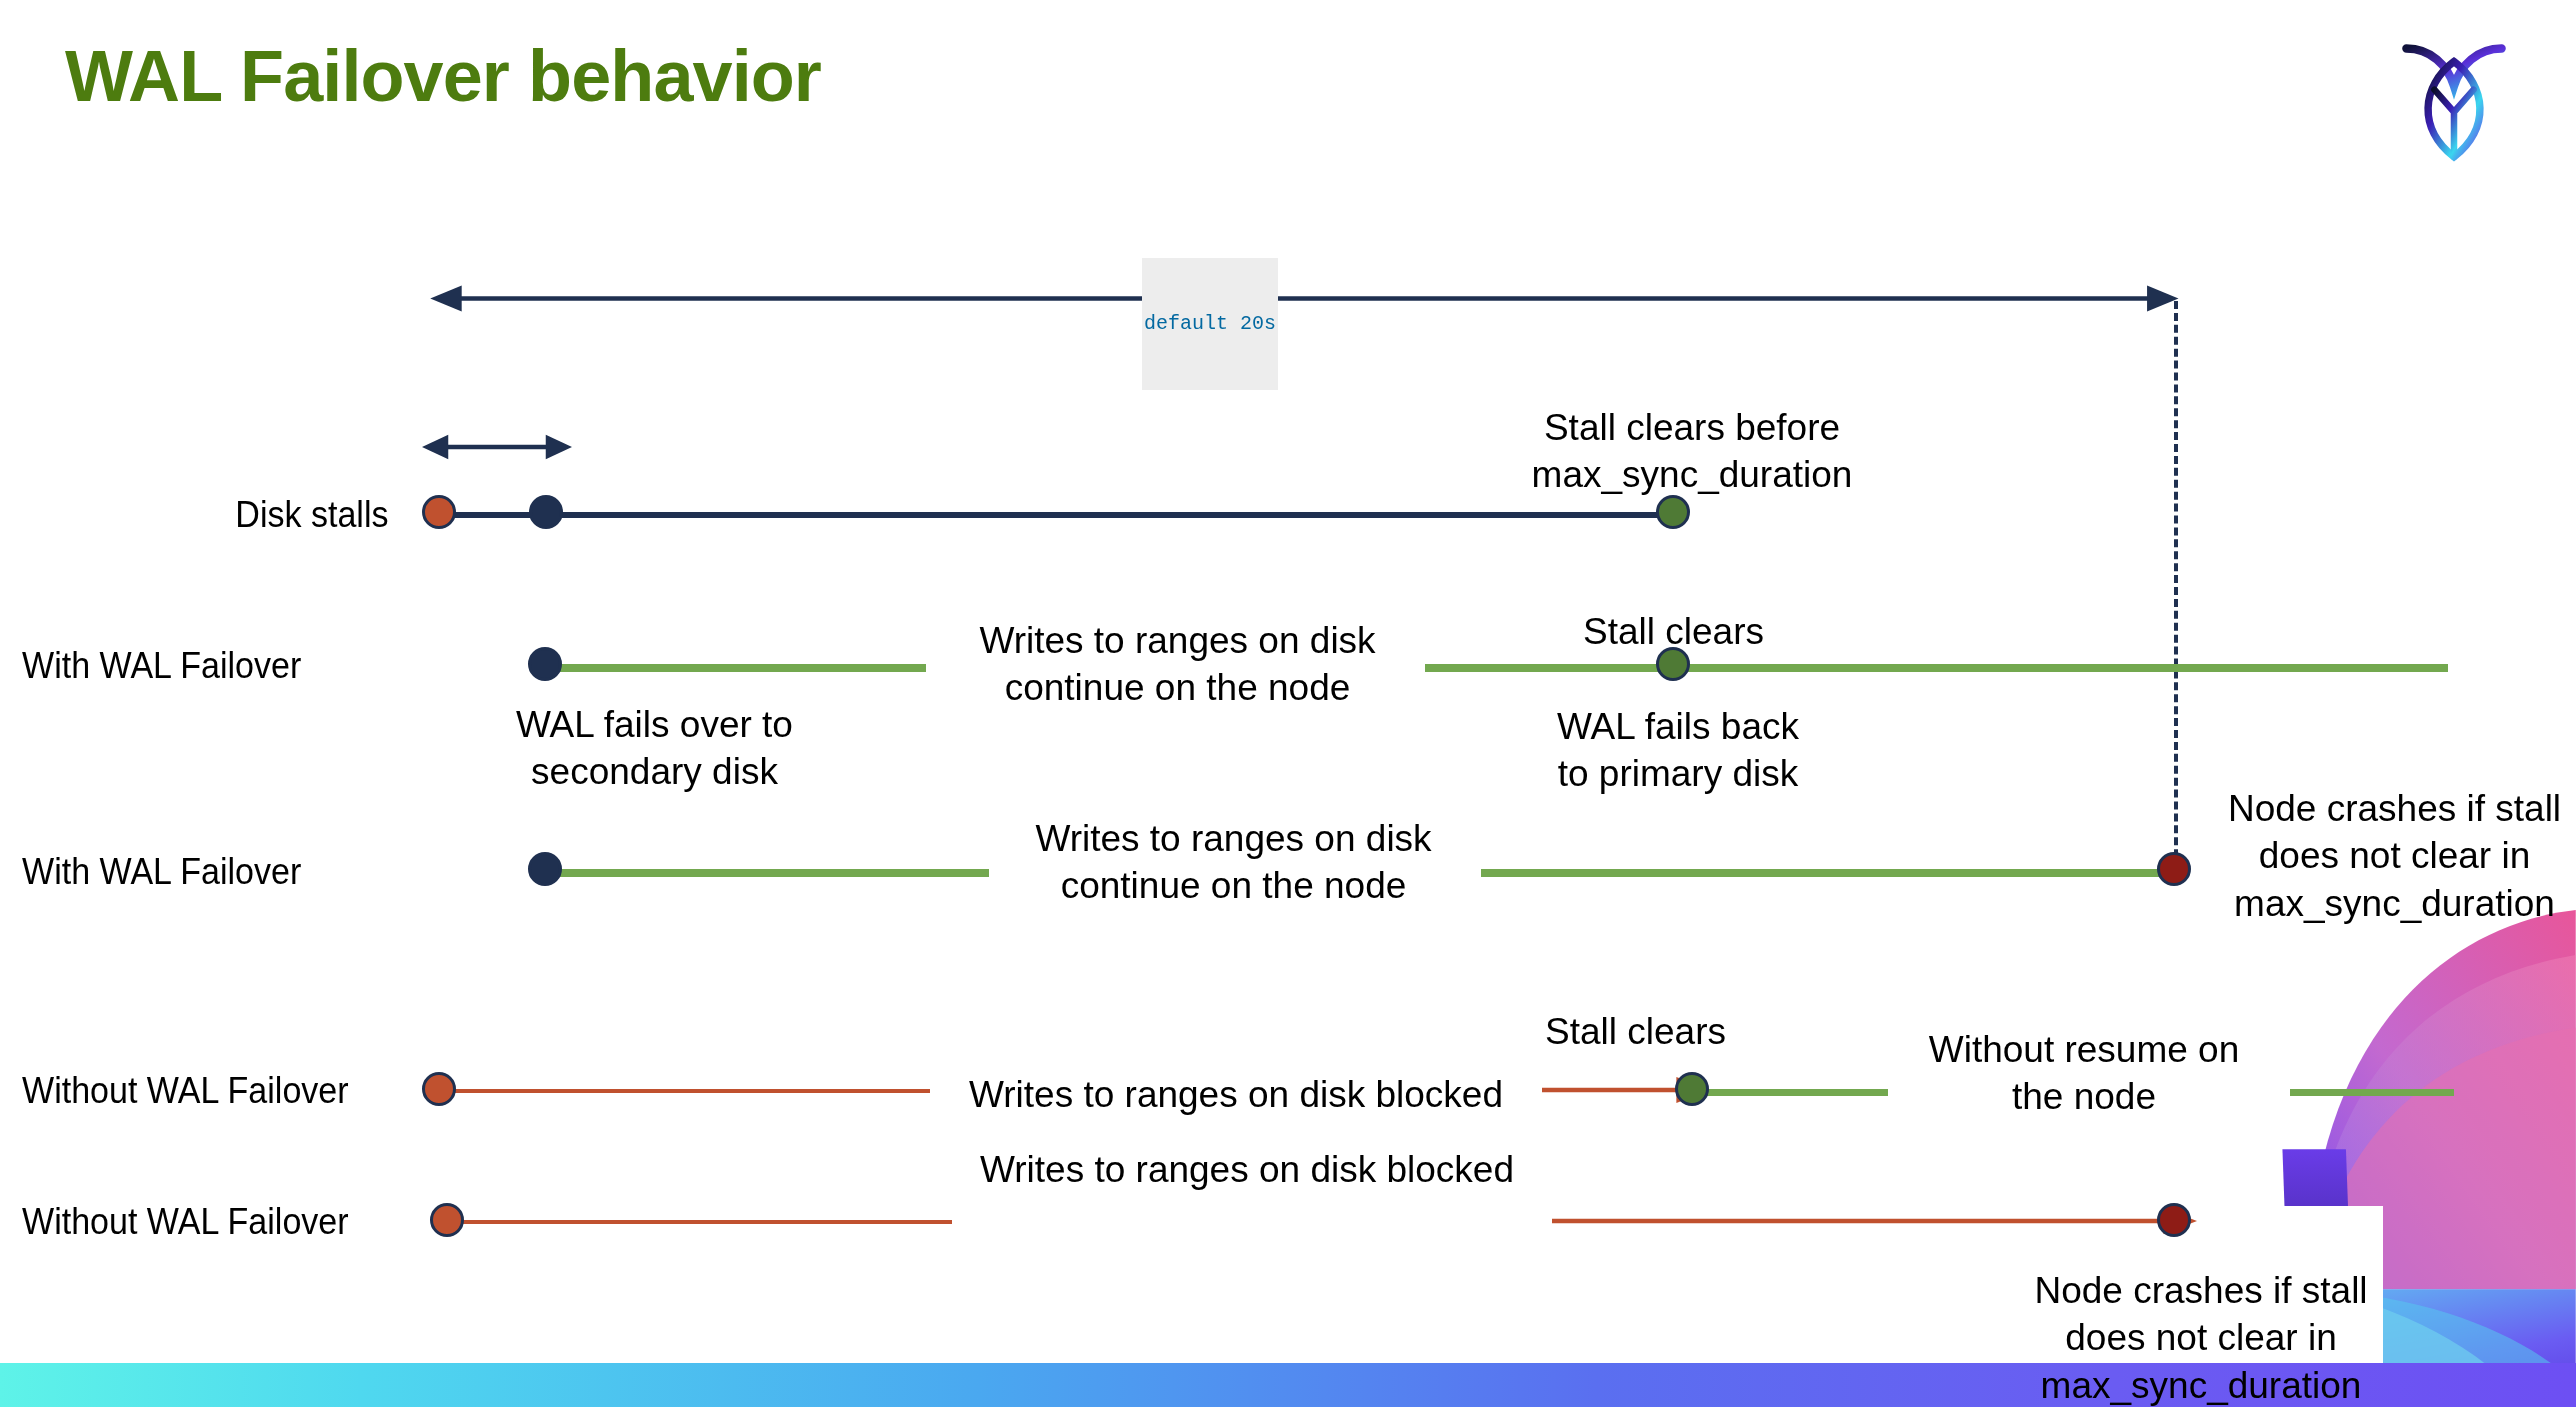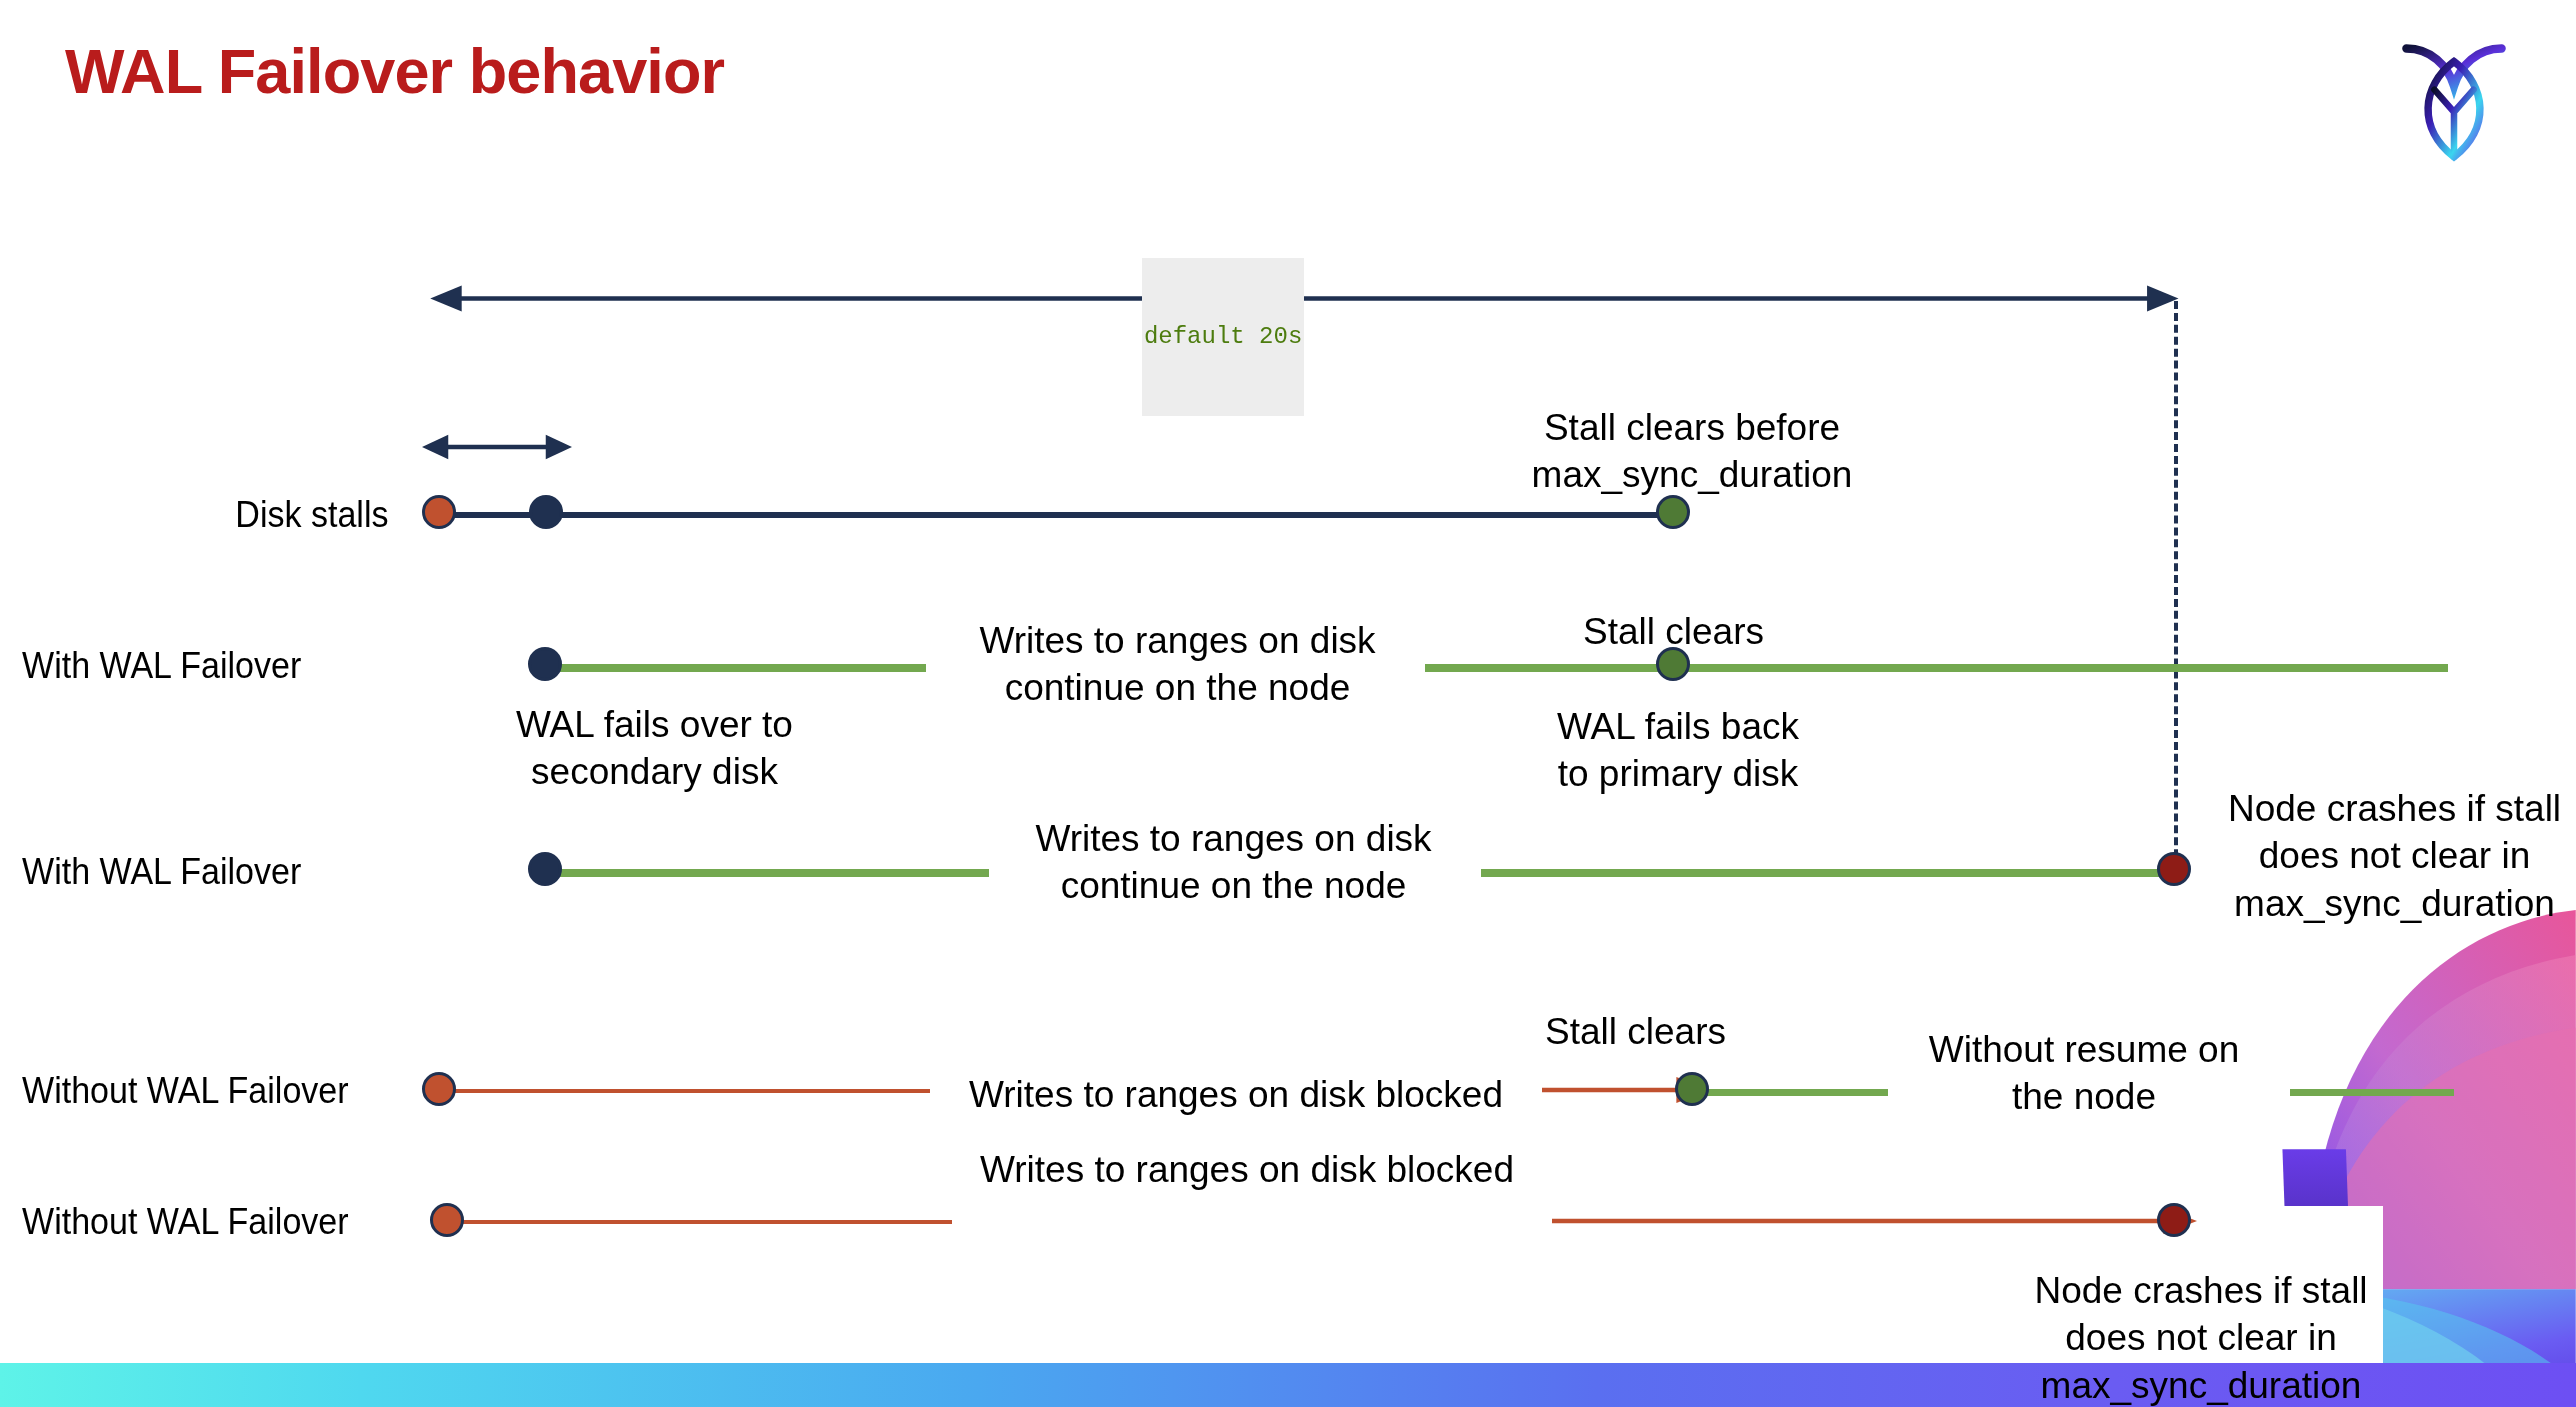"WAL Failover behavior" .title { color: #b91c1c -> #4d7c0f; font-size: 63px -> 72px }
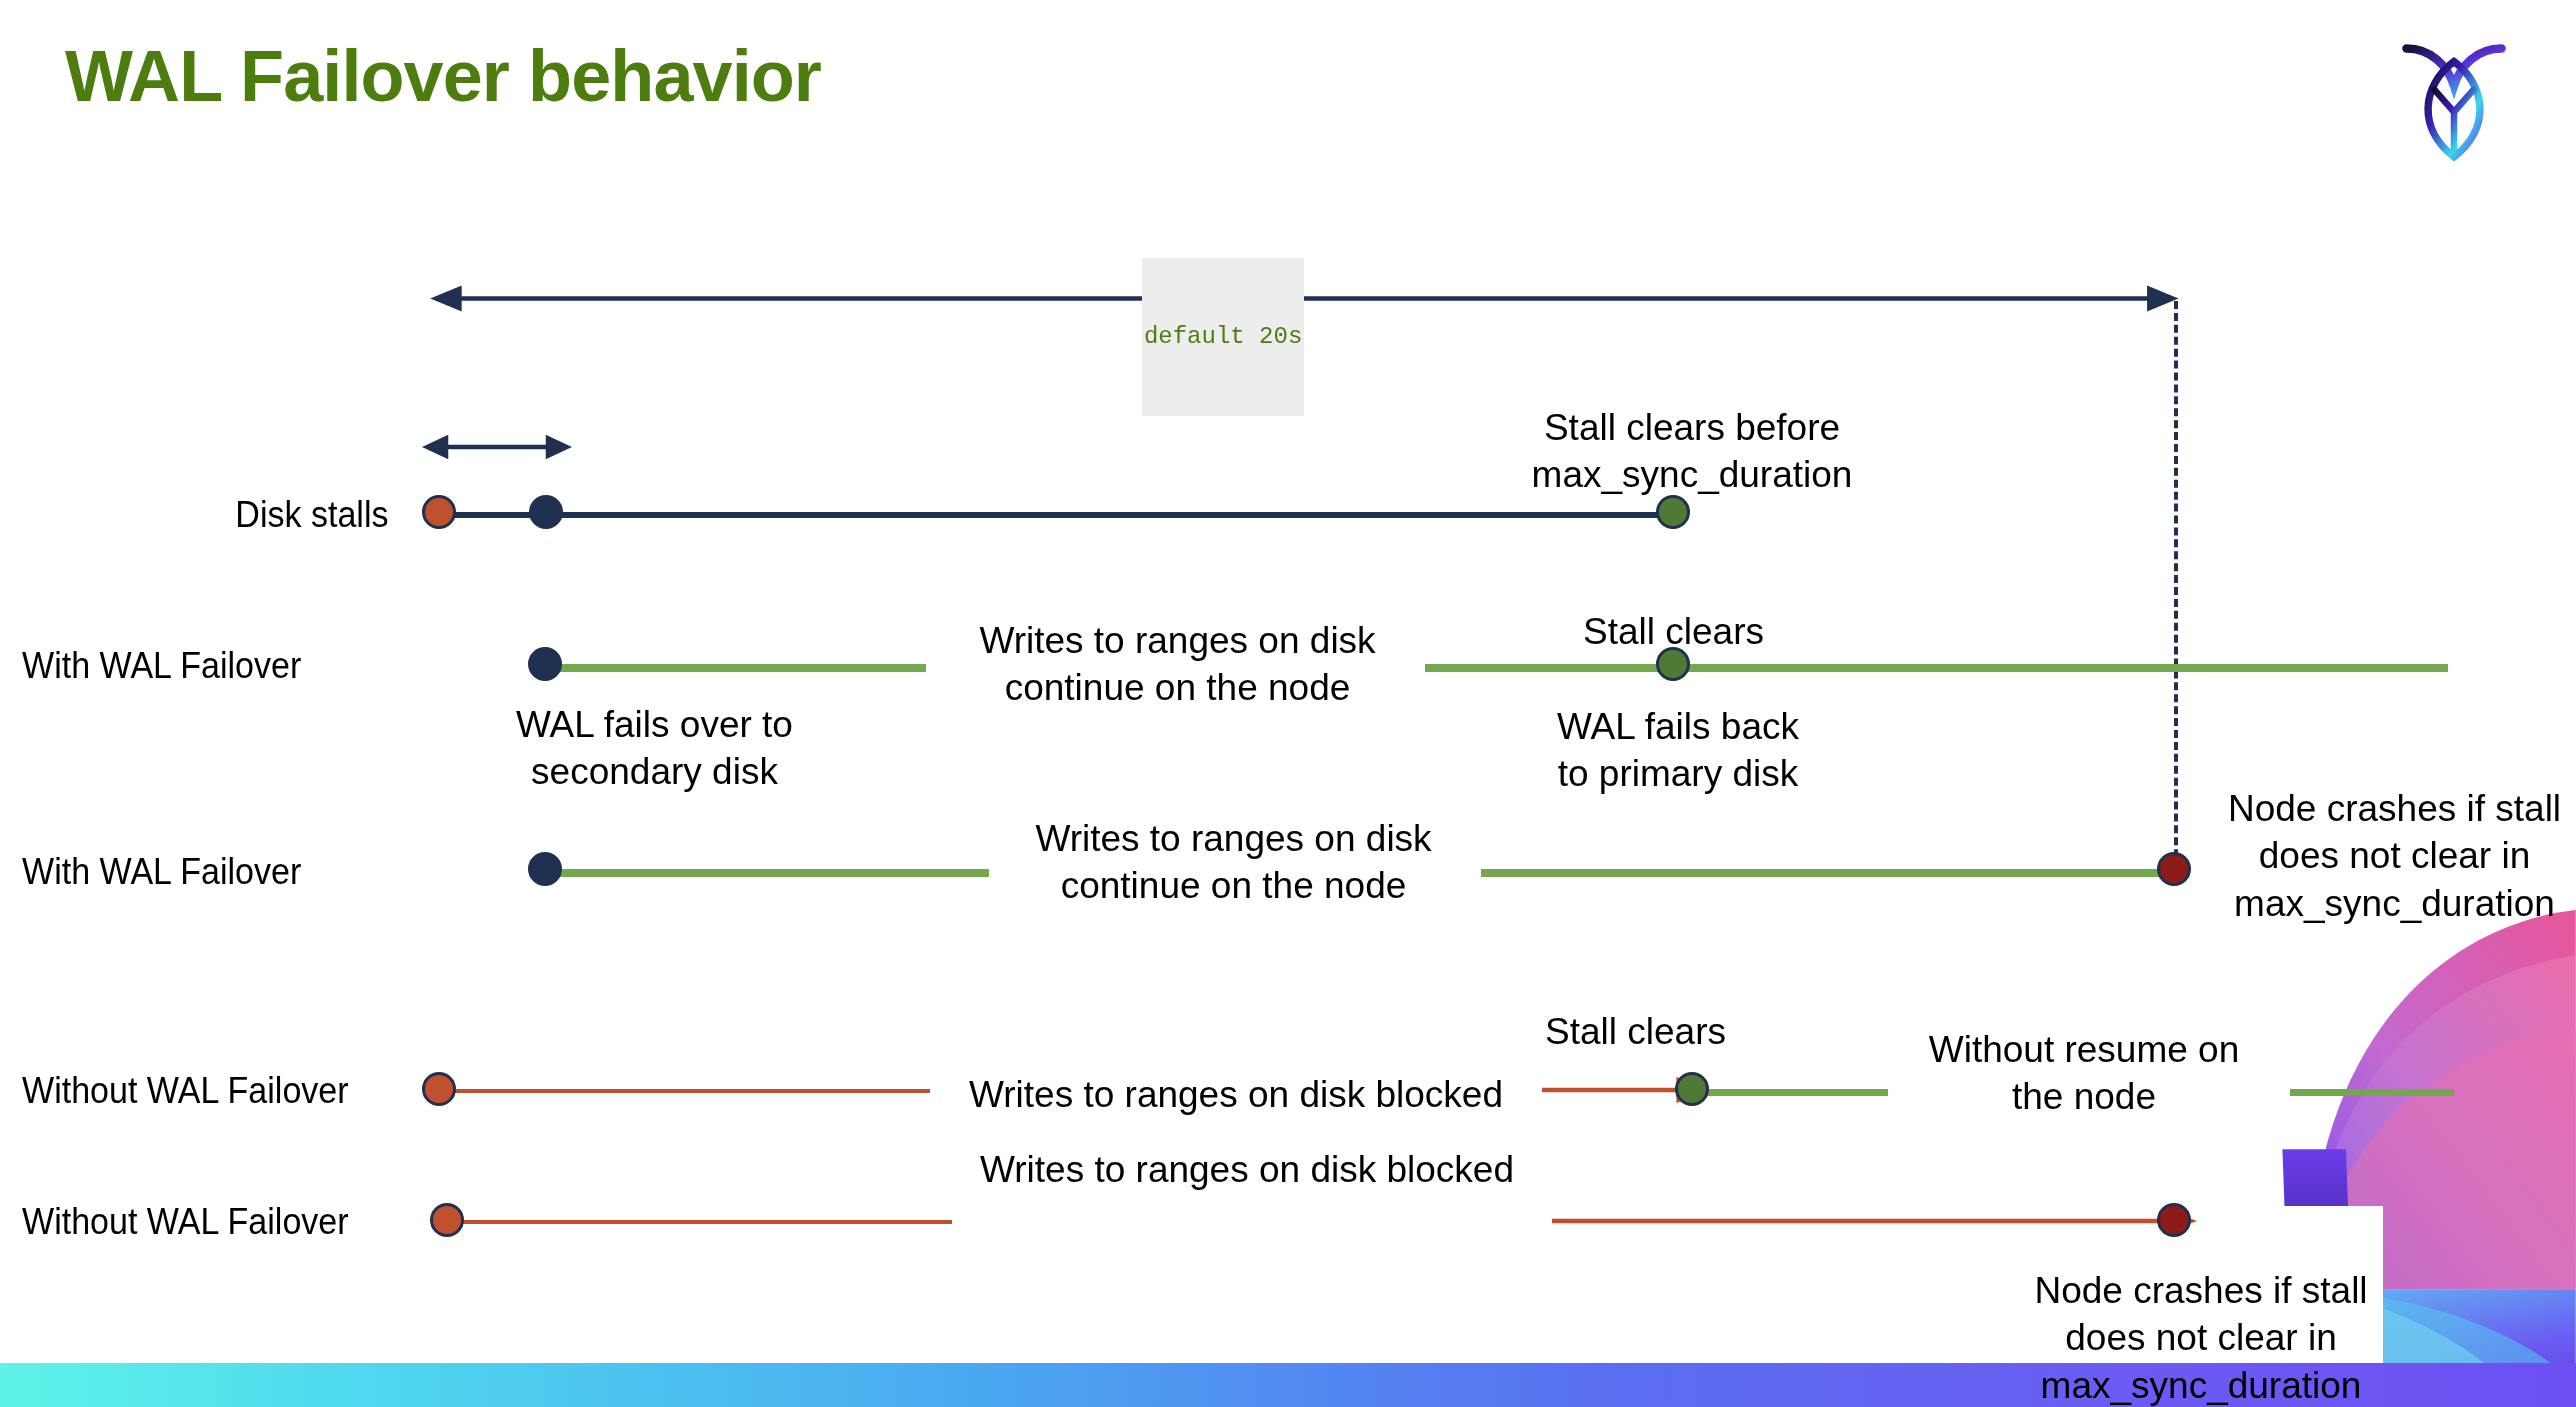"default 20s" .code { color: #4d7c0f -> #0369a1; font-size: 24px -> 20px }
